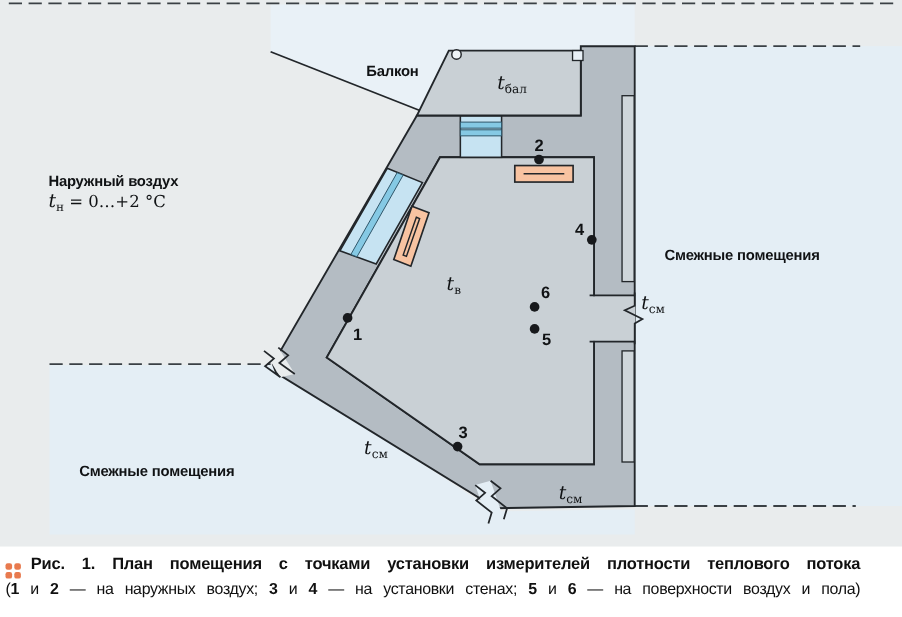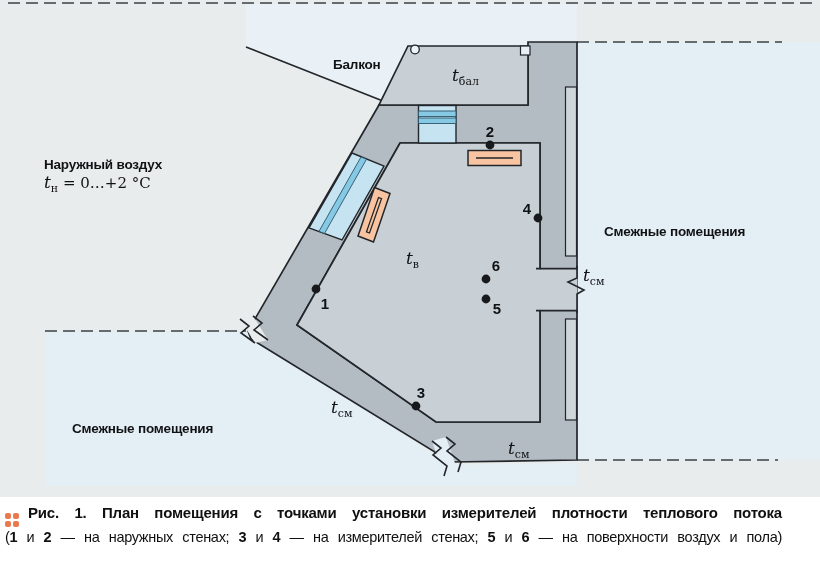"— на наружных стенах;" span { text: стенах -> воздух }
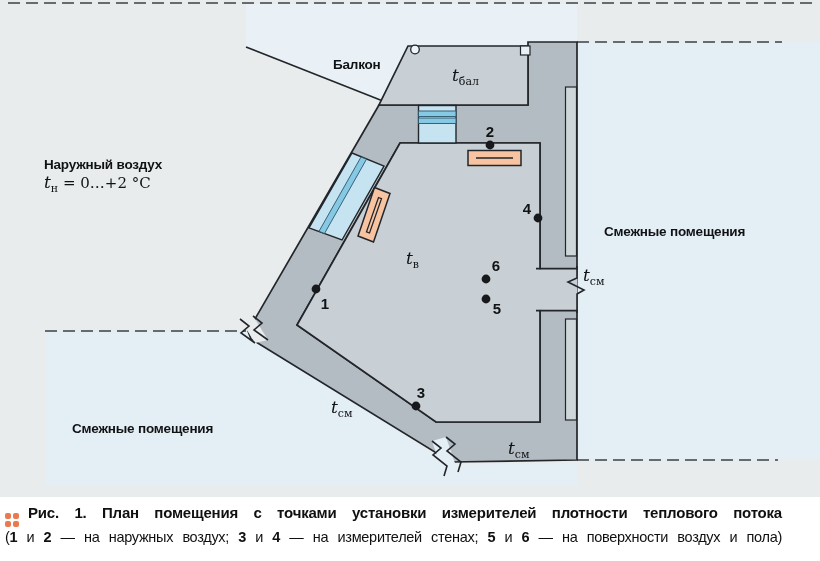"— на измерителей стенах;" span { text: измерителей -> установки }
